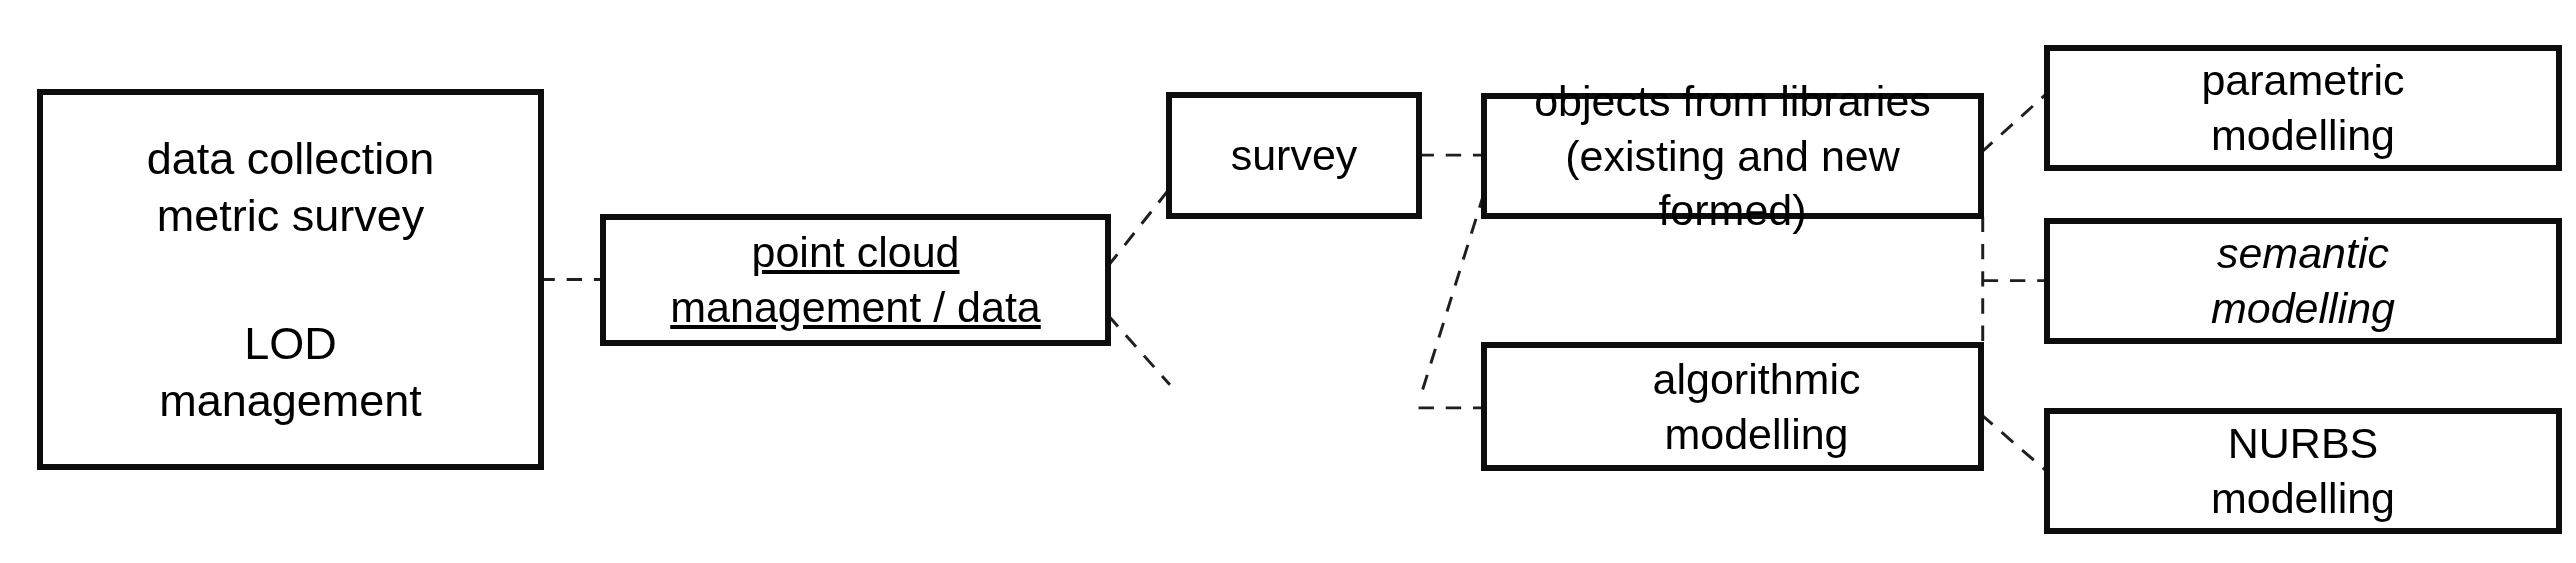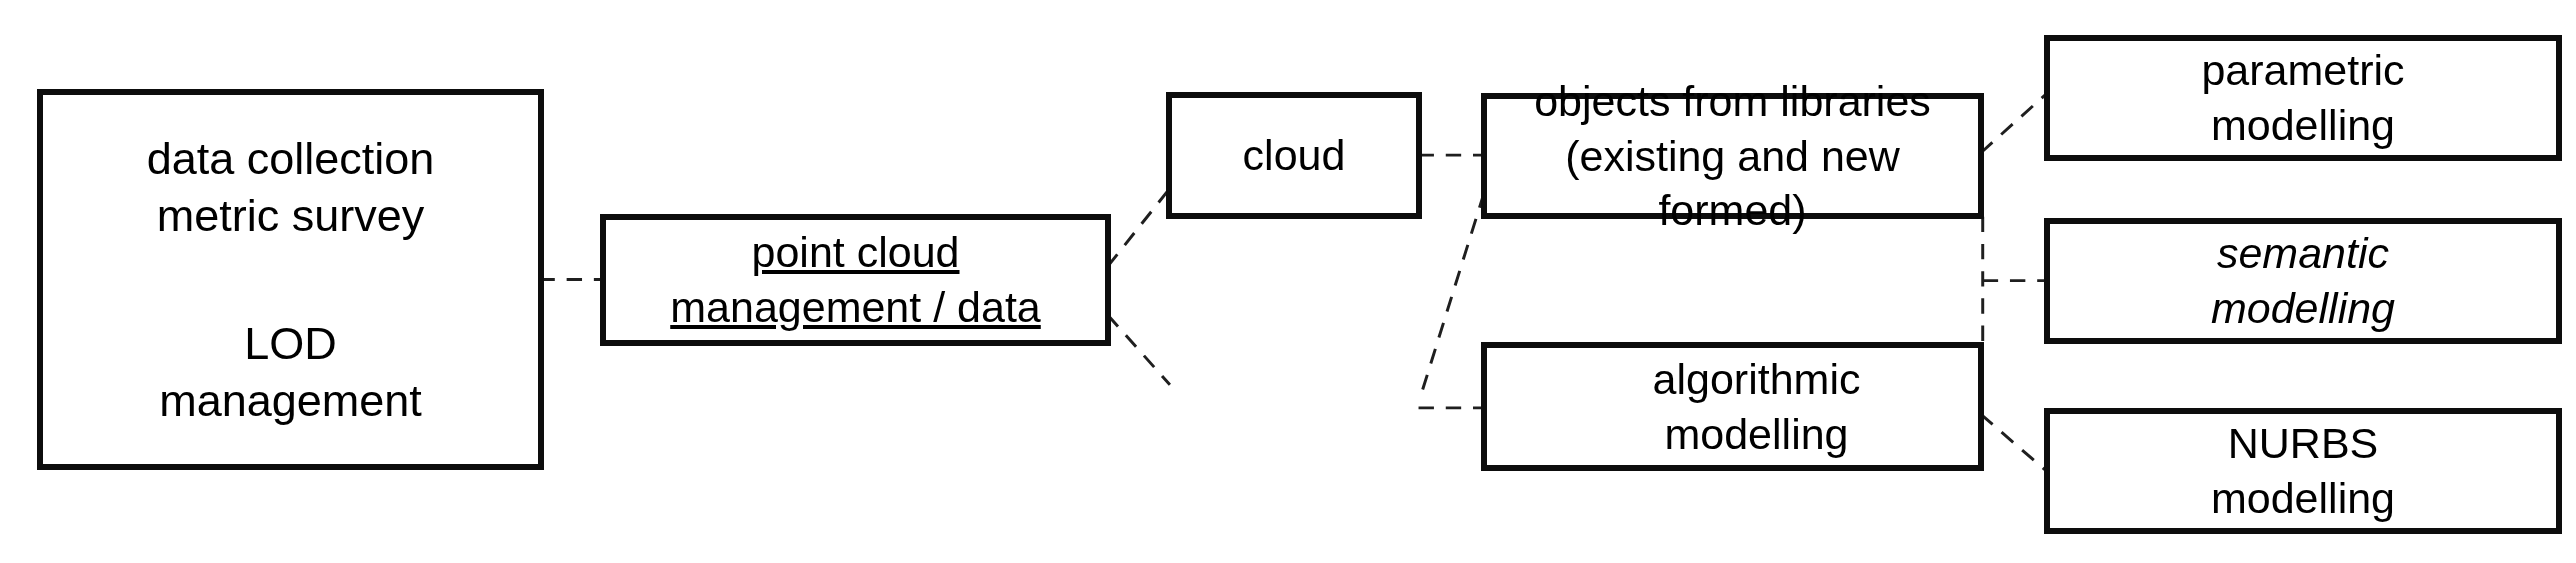"parametric" #box-g { top: 35px -> 45px }
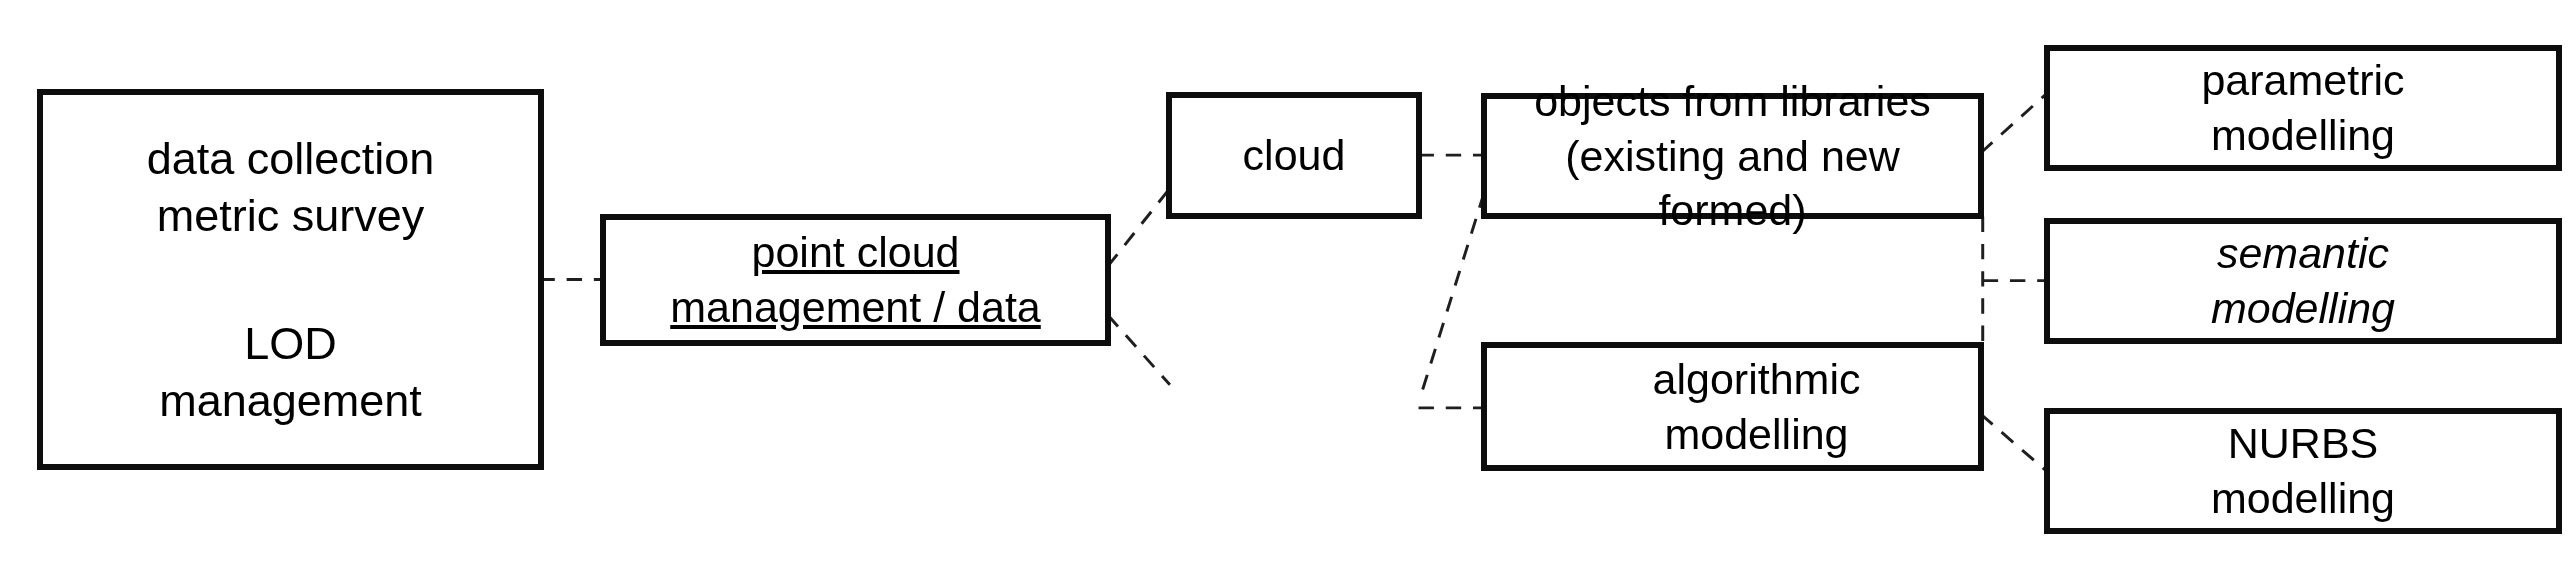"cloud" div { text: cloud -> survey }
